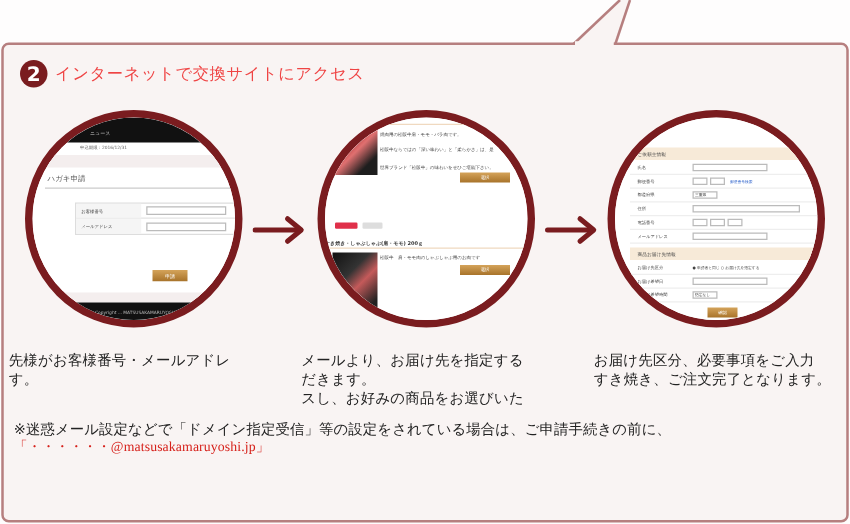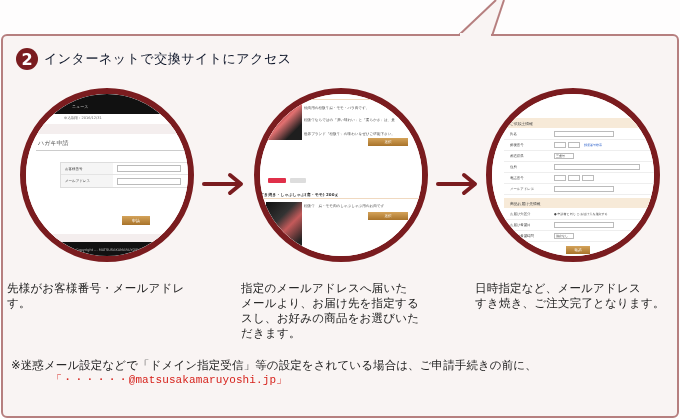"インターネットで交換サイトにアクセス" .title-text { color: #0f172a -> #ef4444 }
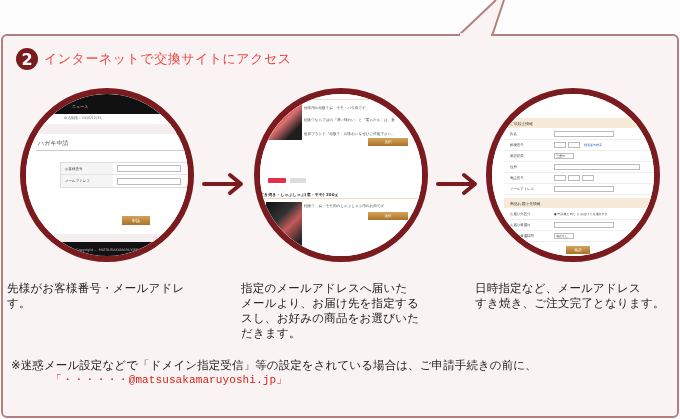"指定のメールアドレスへ届いた" div { html: <div>指定のメールアドレスへ届いた</div> -> none }
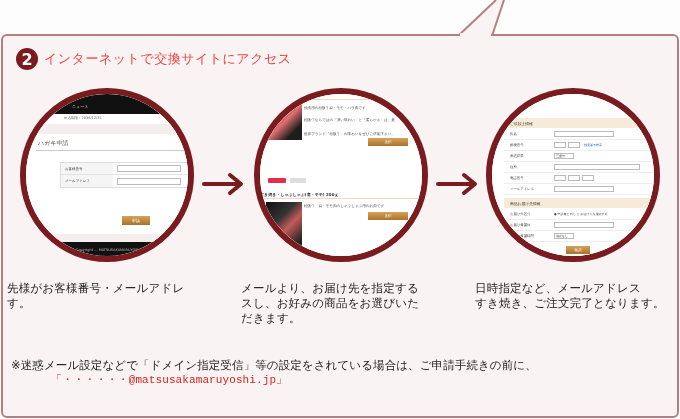"日時指定など、メールアドレス" div { text: 日時指定など、メールアドレス -> お届け先区分、必要事項をご入力 }
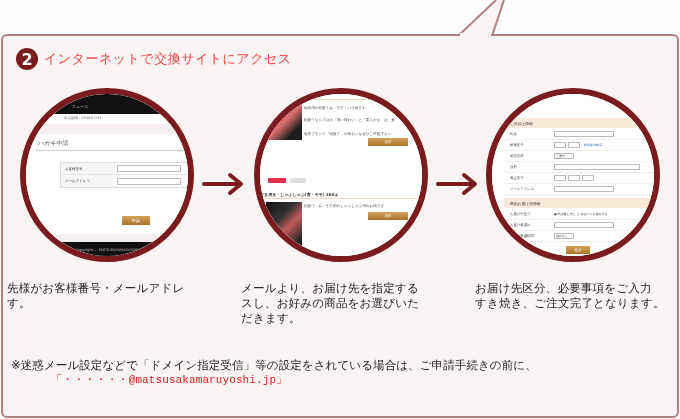"スし、お好みの商品をお選びいた" div { order: before "だきます。" -> after "だきます。" }
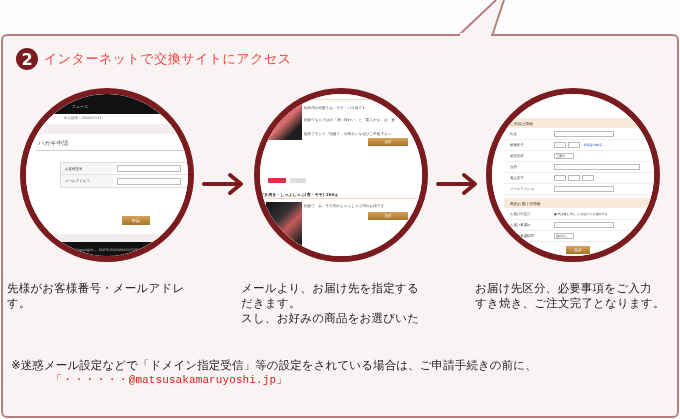"※迷惑メール設定などで「ドメイン指定受信」等の設定をされている場合は、ご申請手続" .note { top: 358px -> 336px }
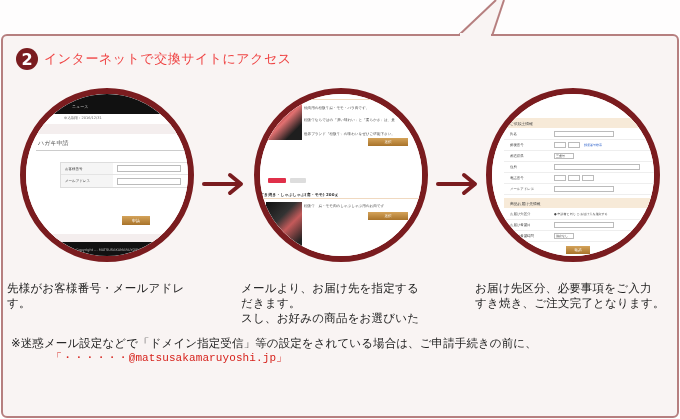"「・・・・・・@matsusakamaruyoshi.jp」" .note .mail { font-family: Liberation Mono, monospace -> Liberation Serif, serif; margin-left: 40px -> none }
